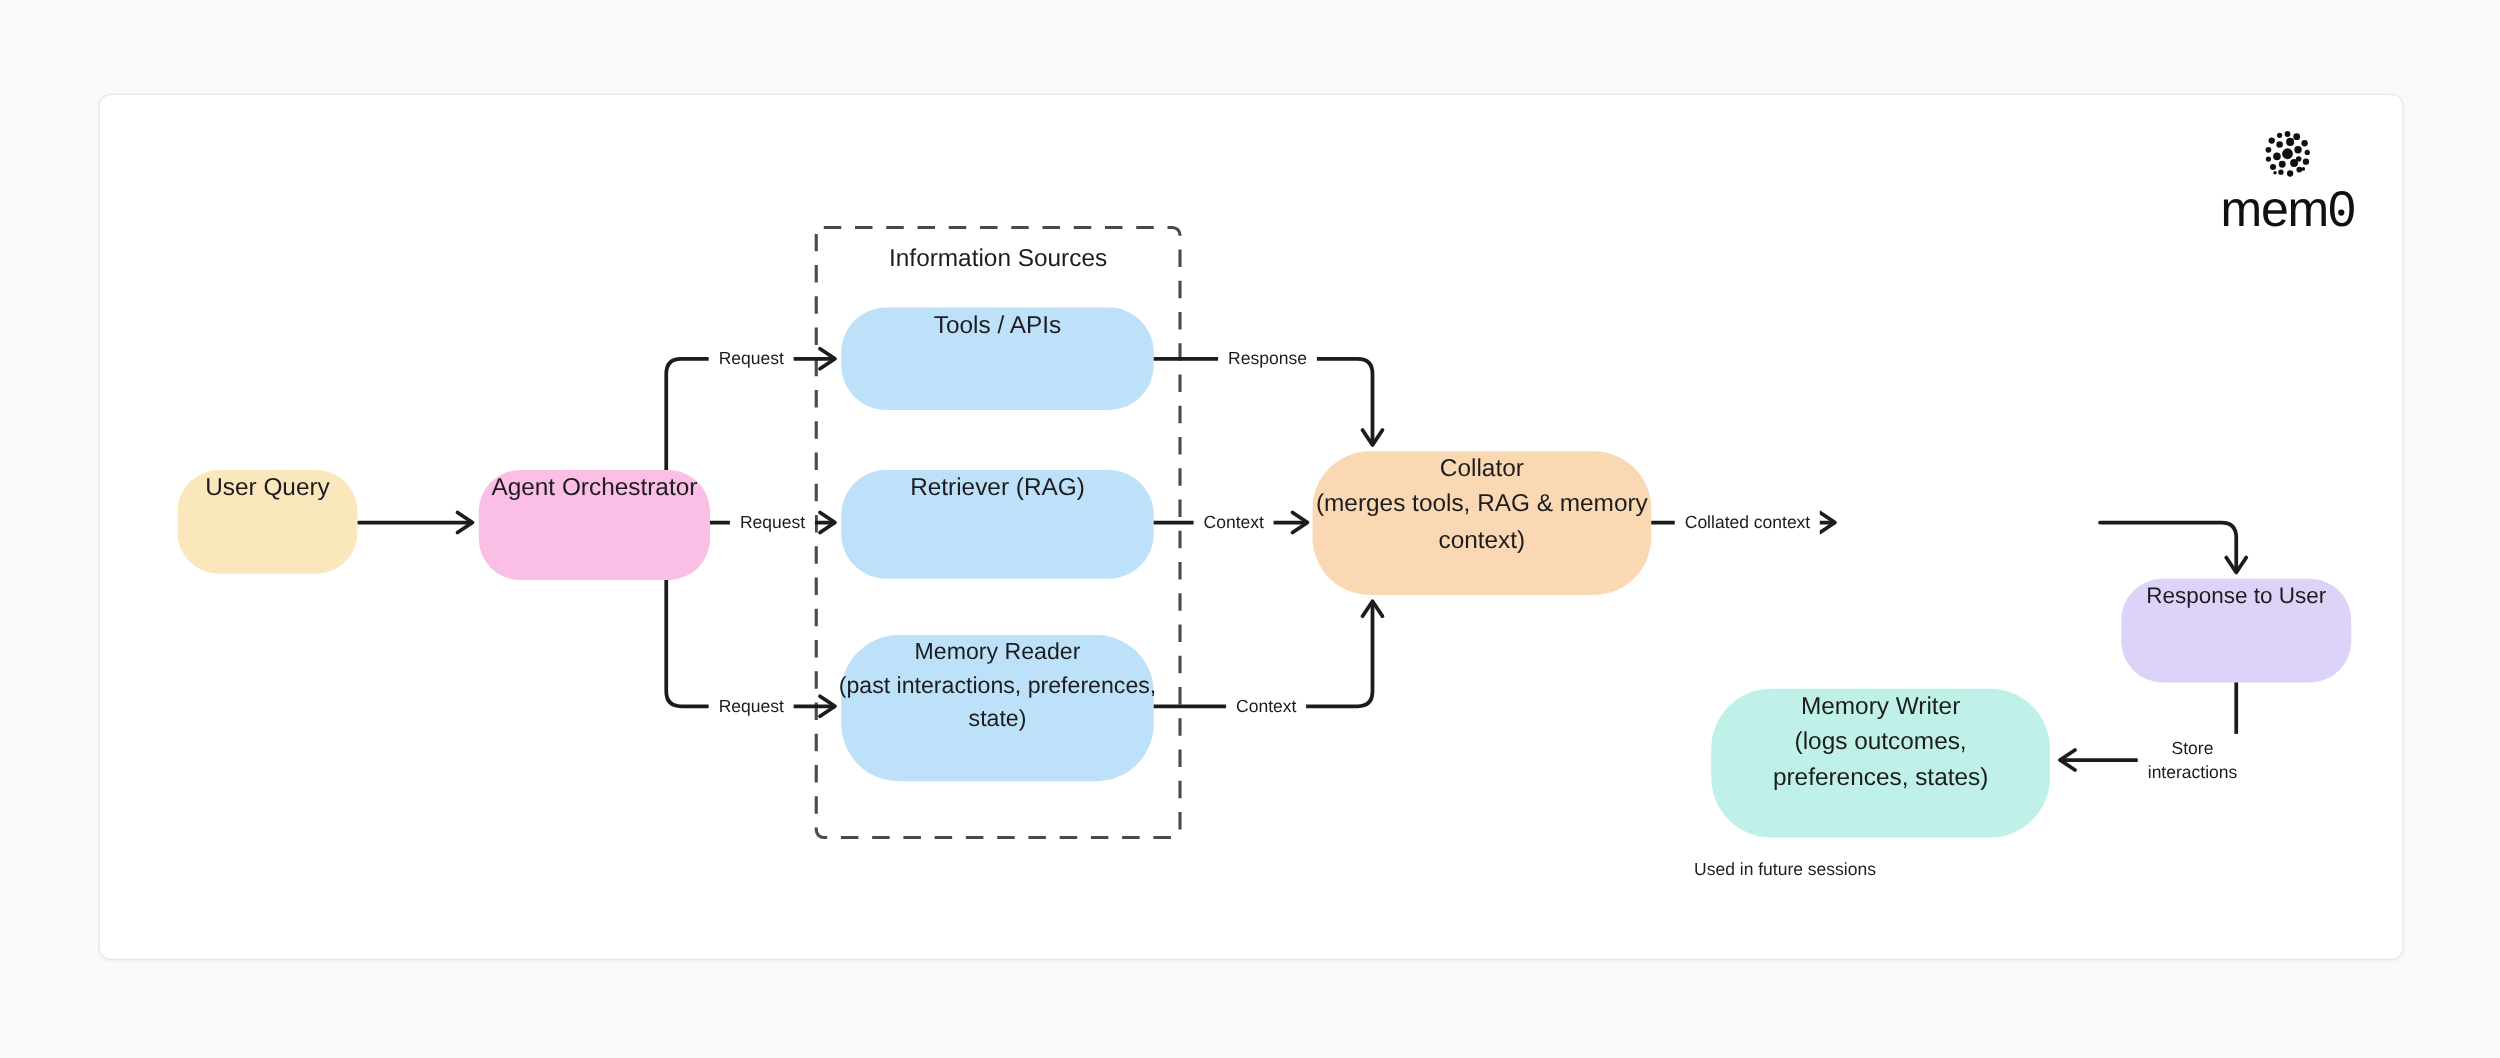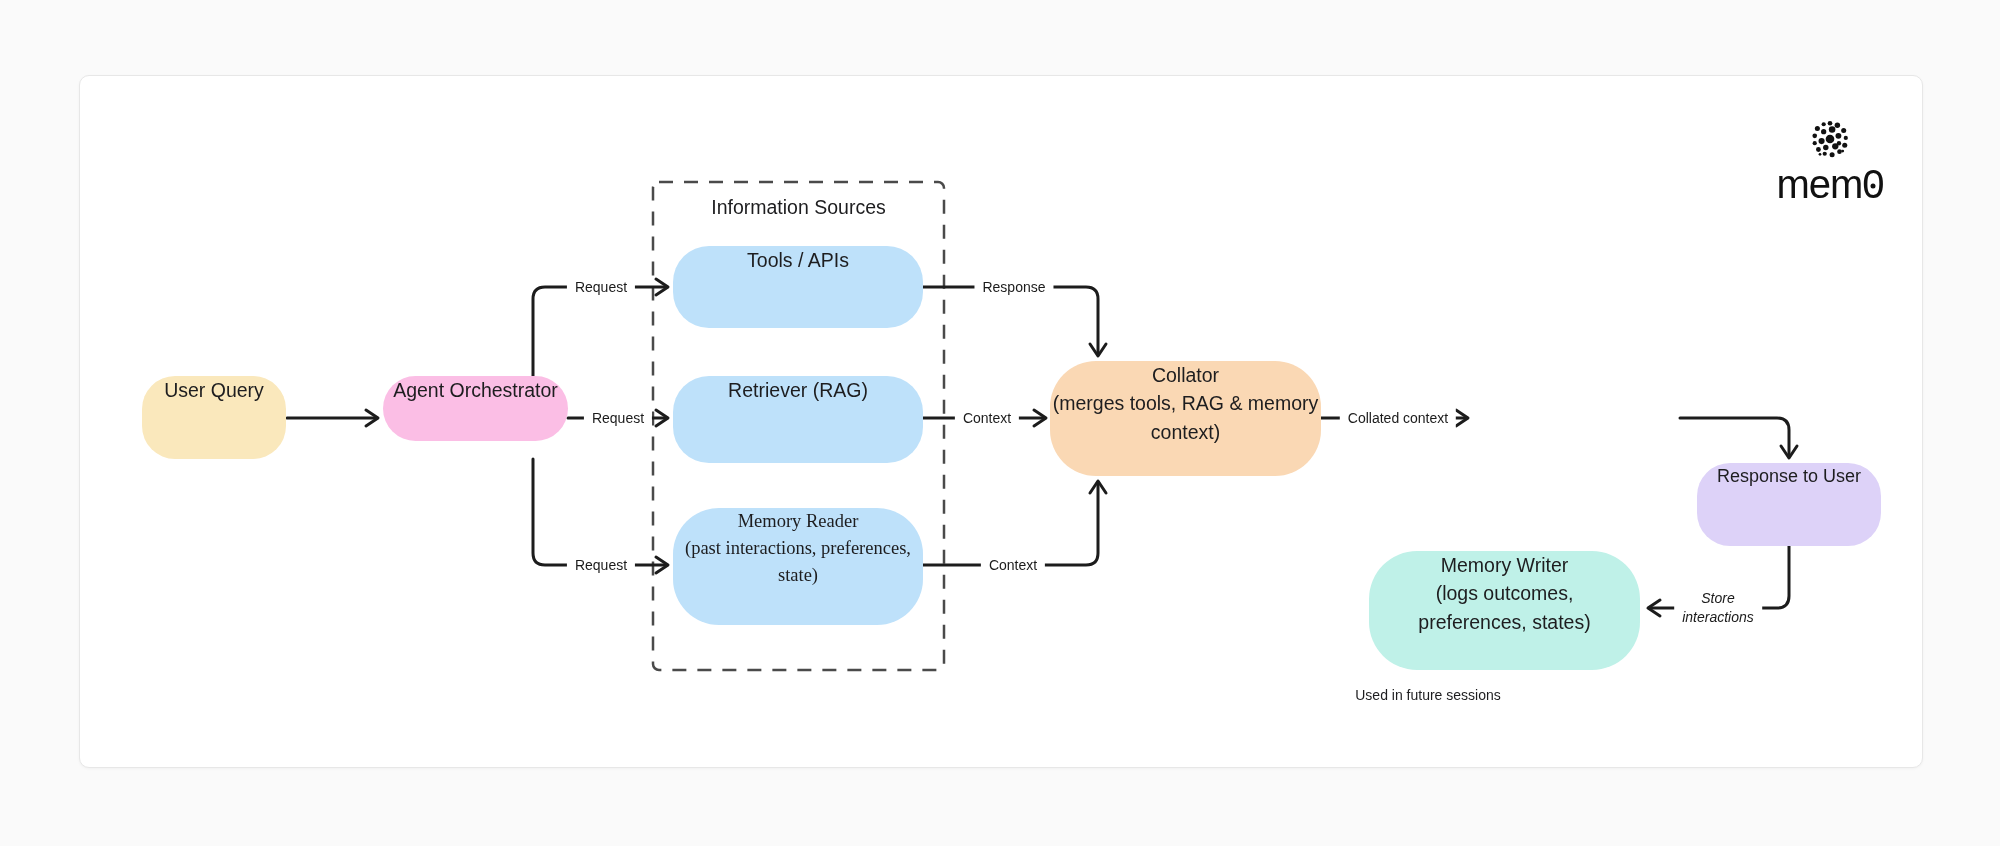"mem0" .logo { top: 119px -> 103px }
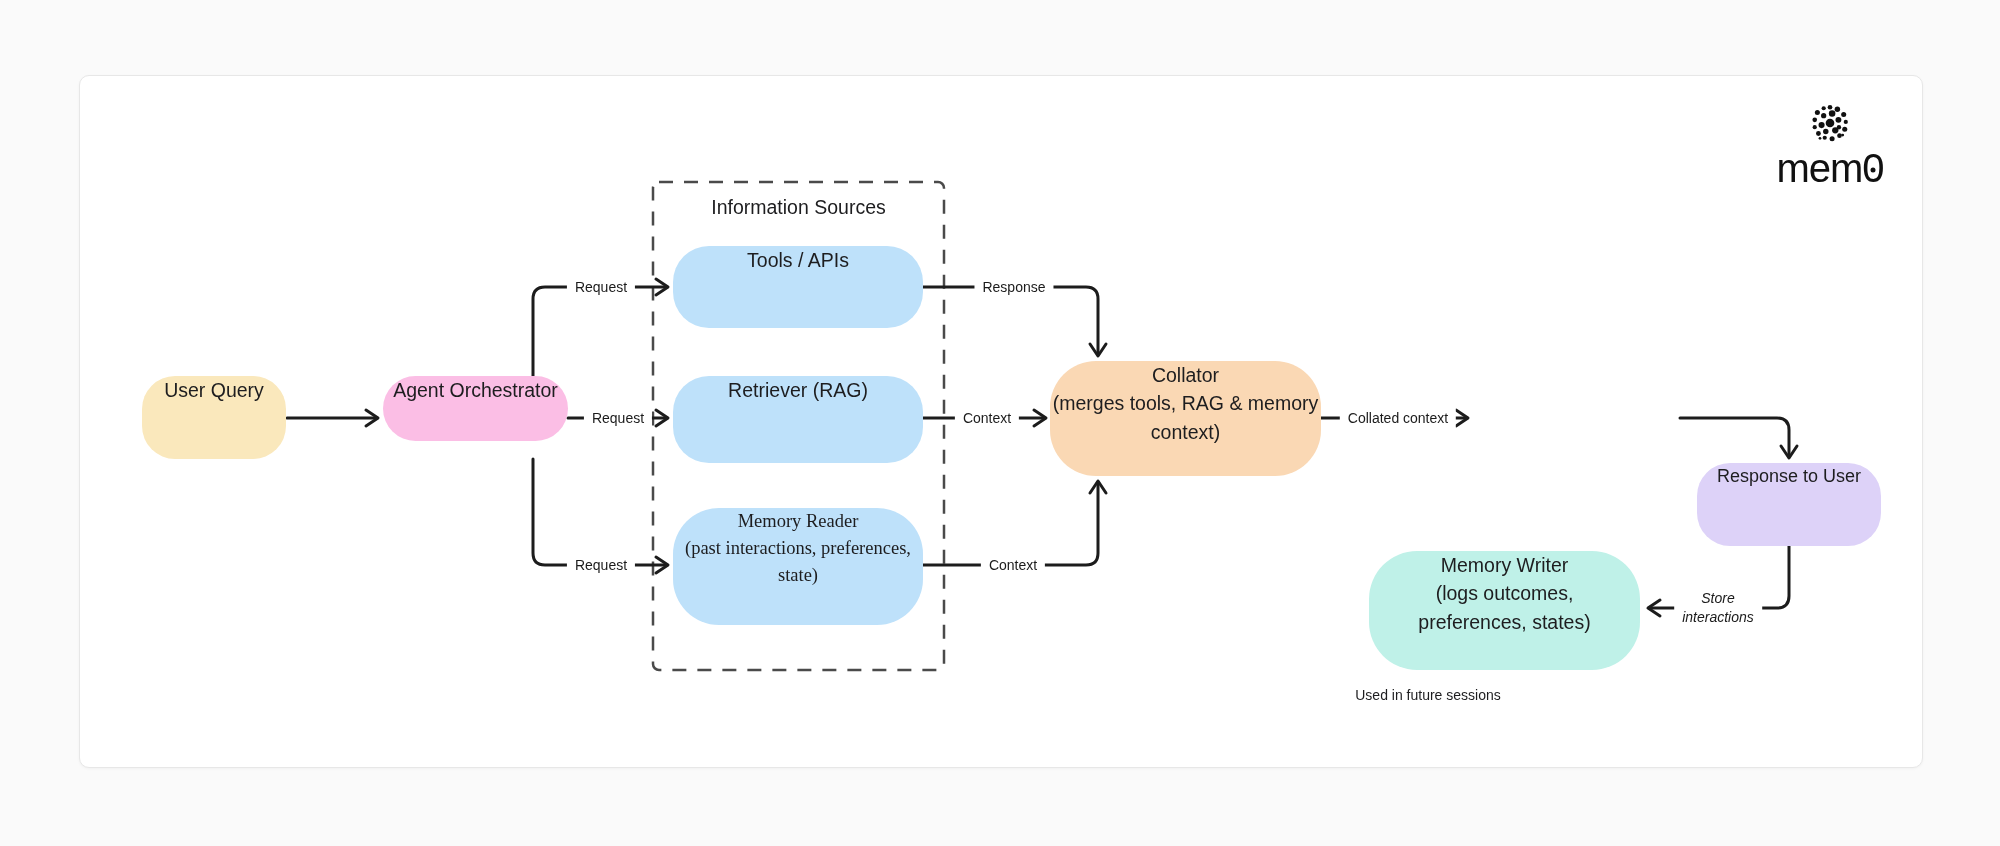"Agent Orchestrator" div.node { height: 65px -> 88px }
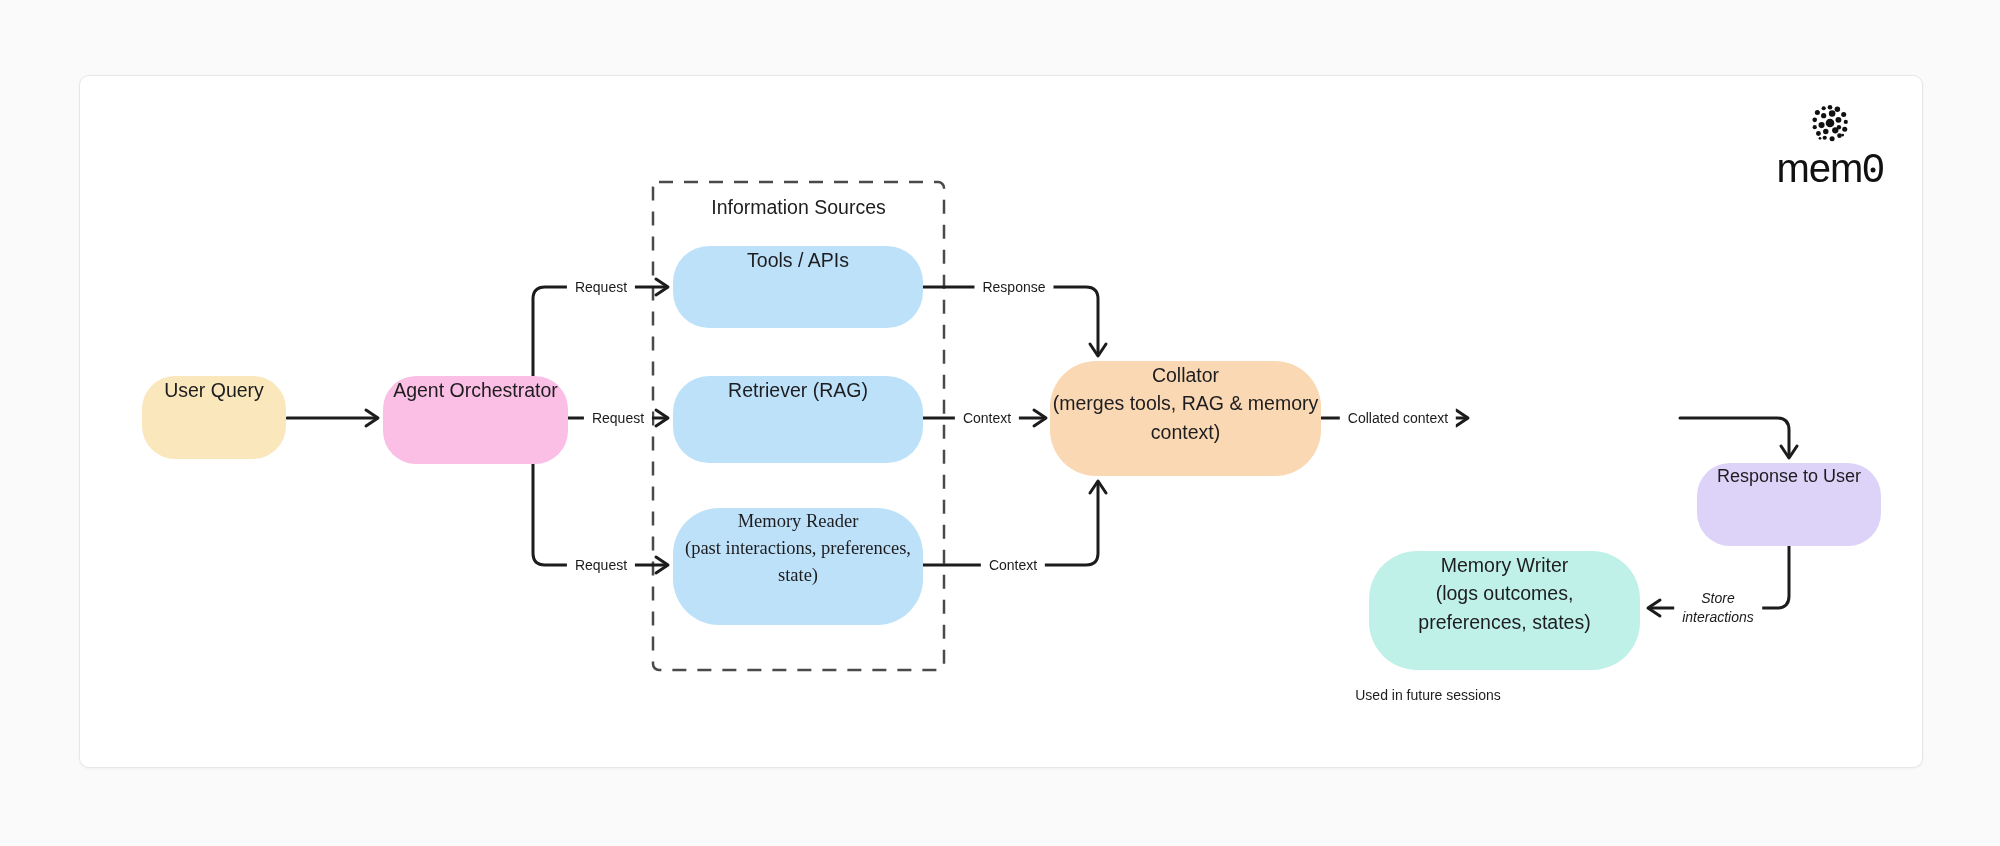"Memory Reader" span.node-label { font-family: Liberation Serif, serif -> none }
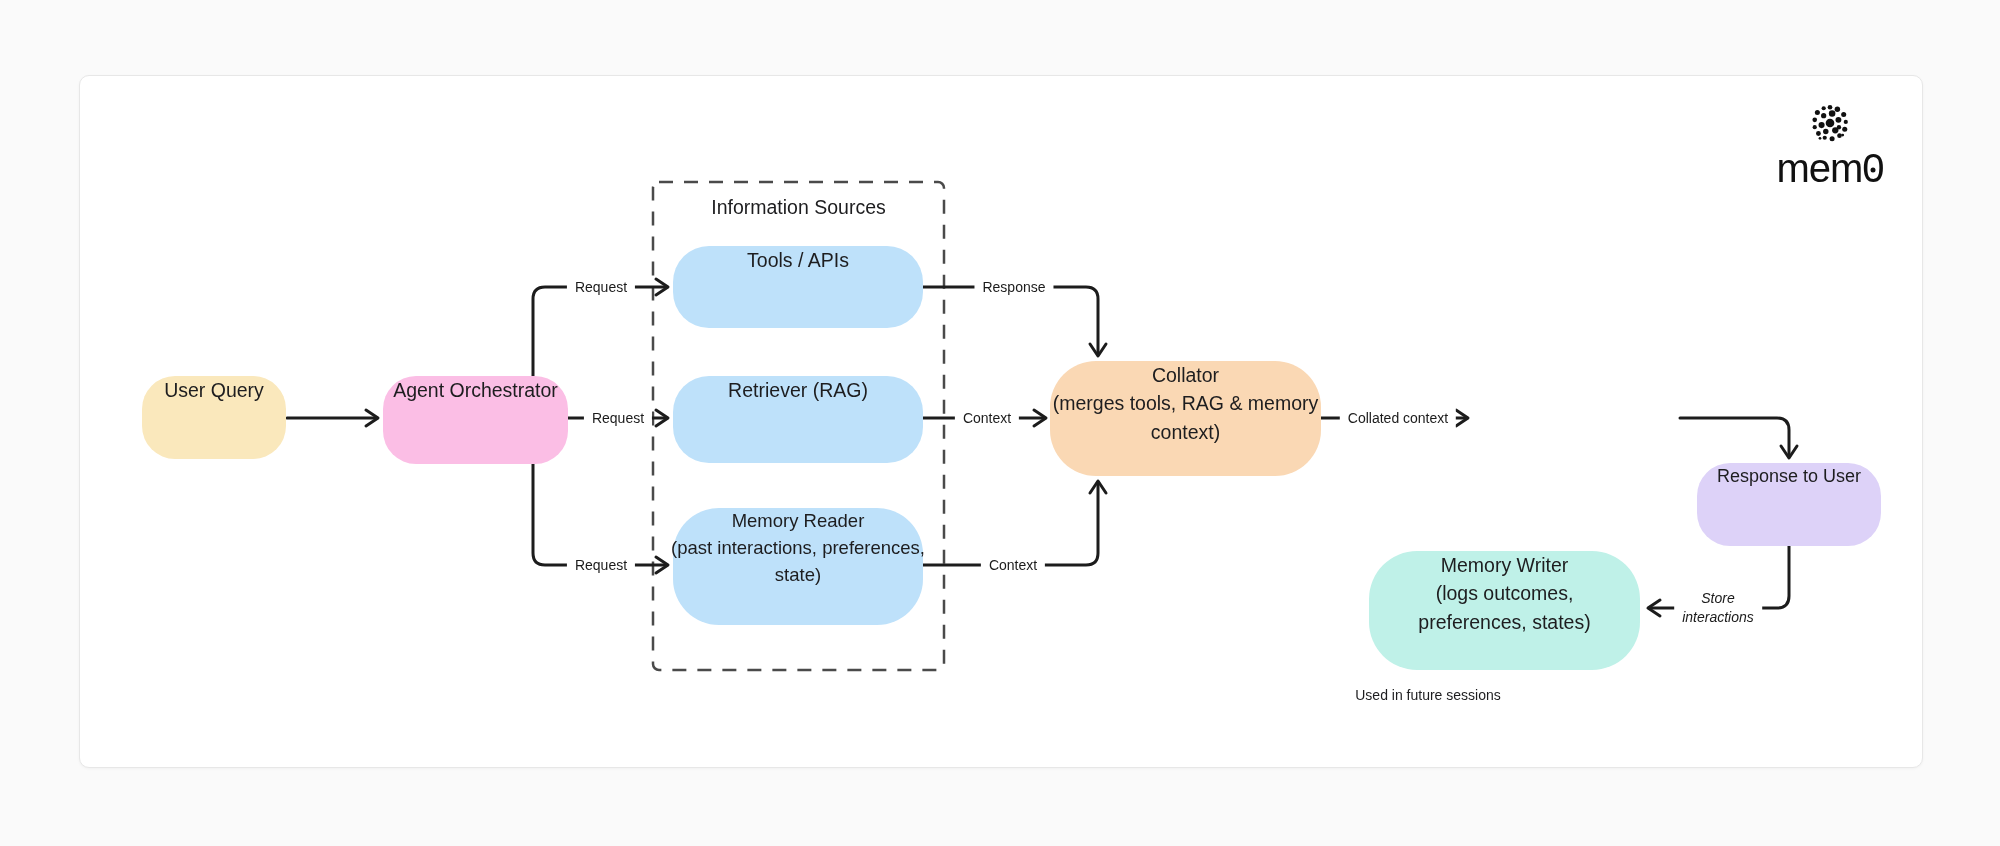"Store" span.edge-label { font-style: italic -> none; left: 1718px -> 1754px }
